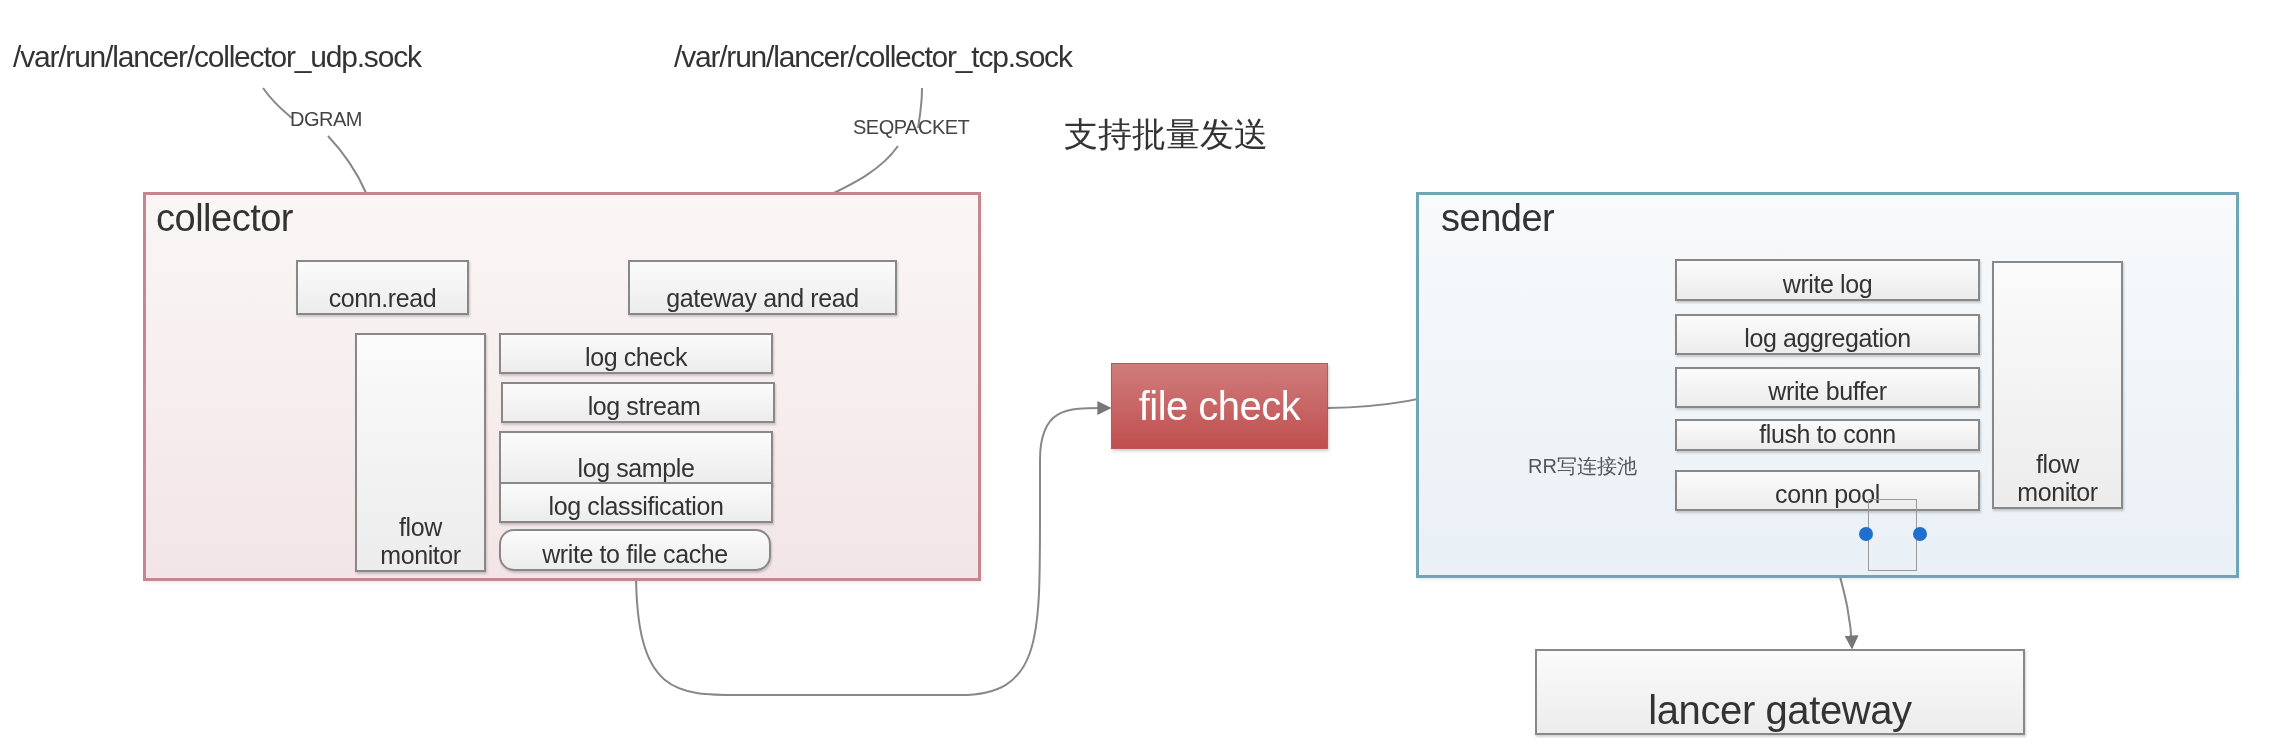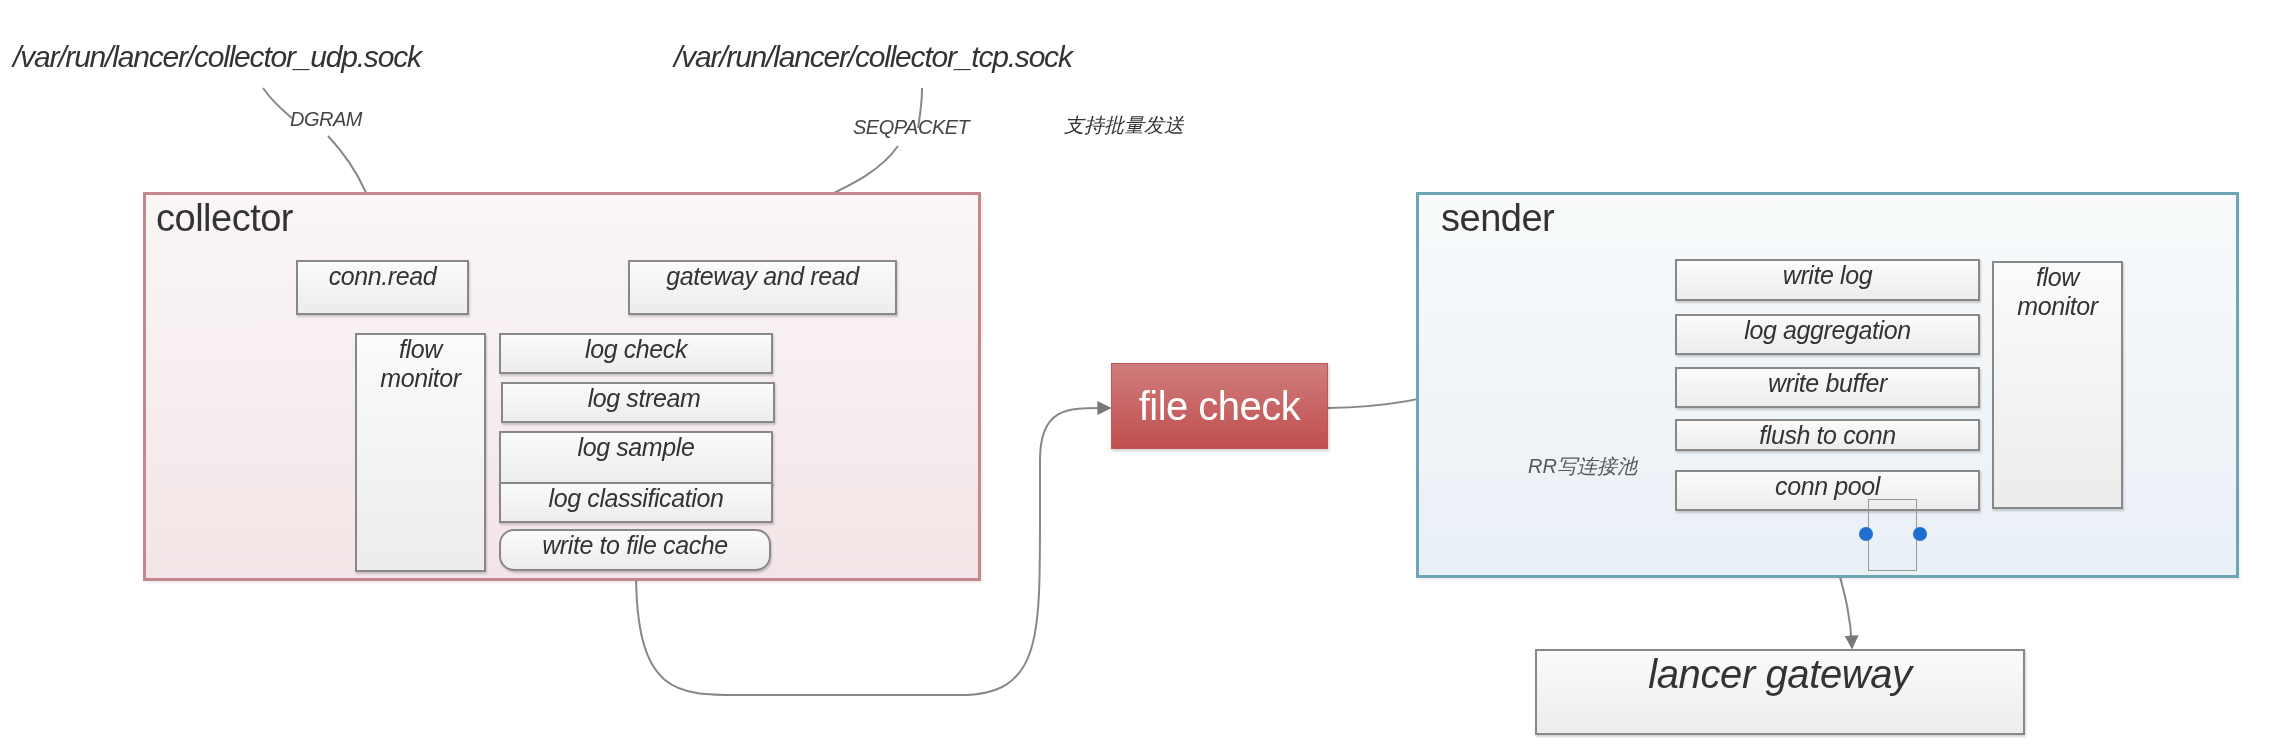"/var/run/lancer/collector_udp.sock" .label { font-style: italic -> none }
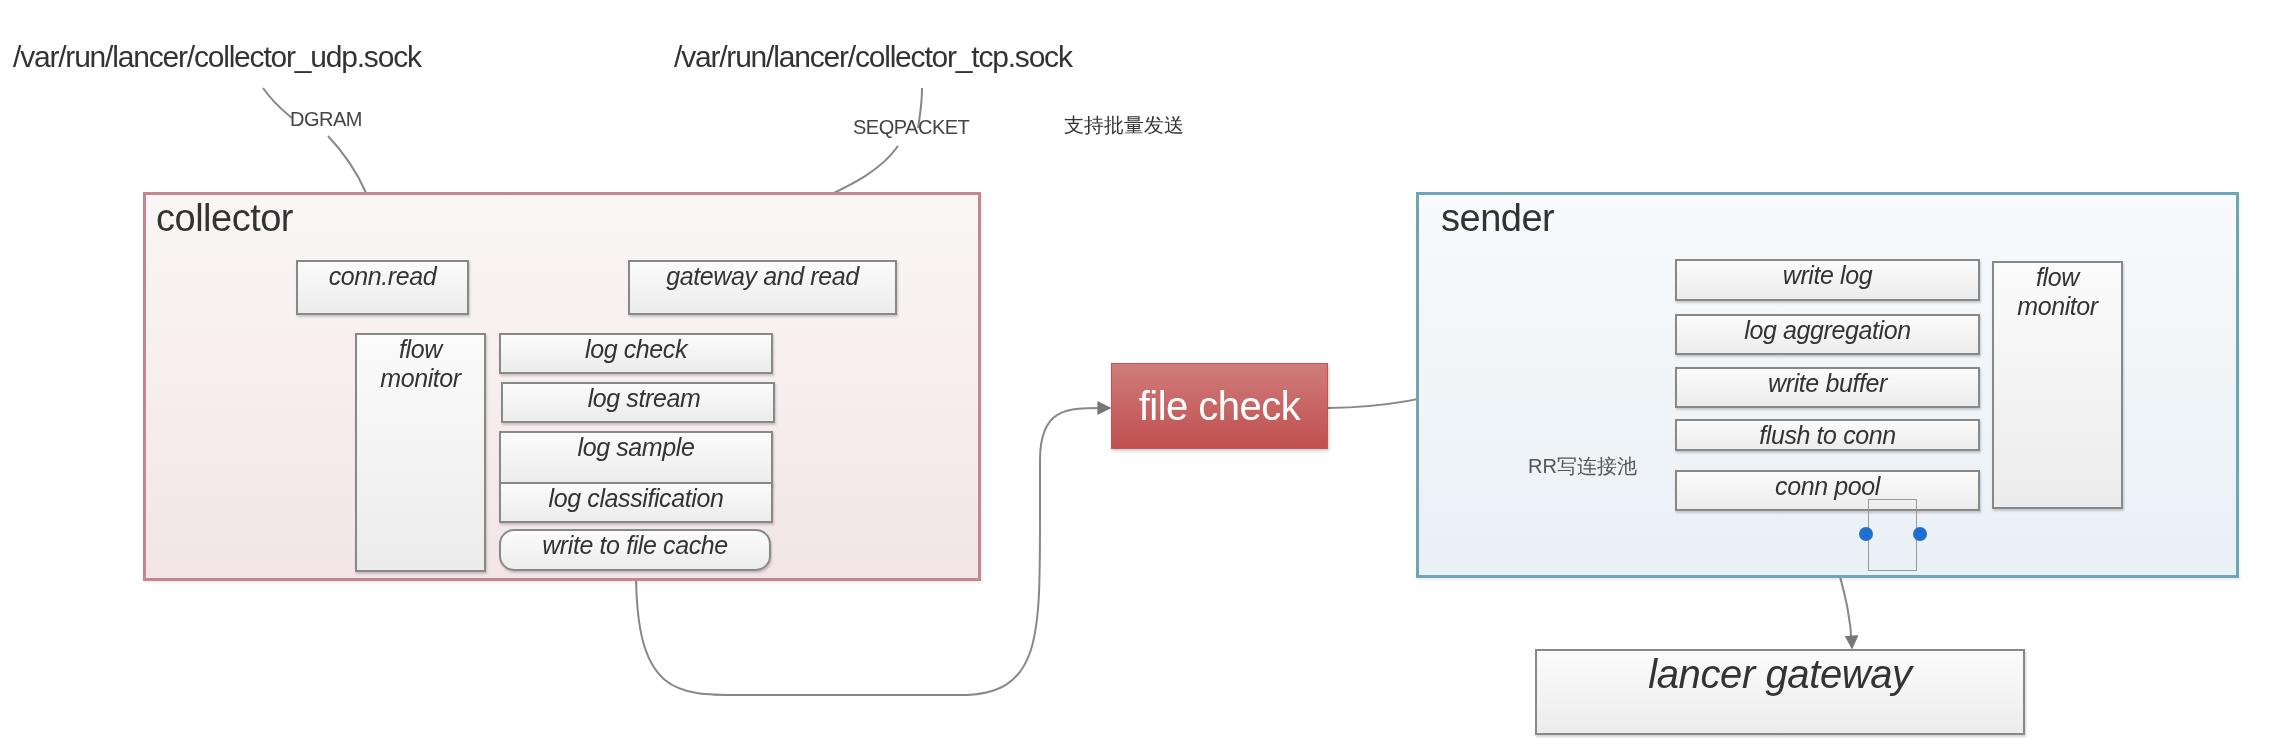"支持批量发送" div.label { font-size: 20px -> 34px }
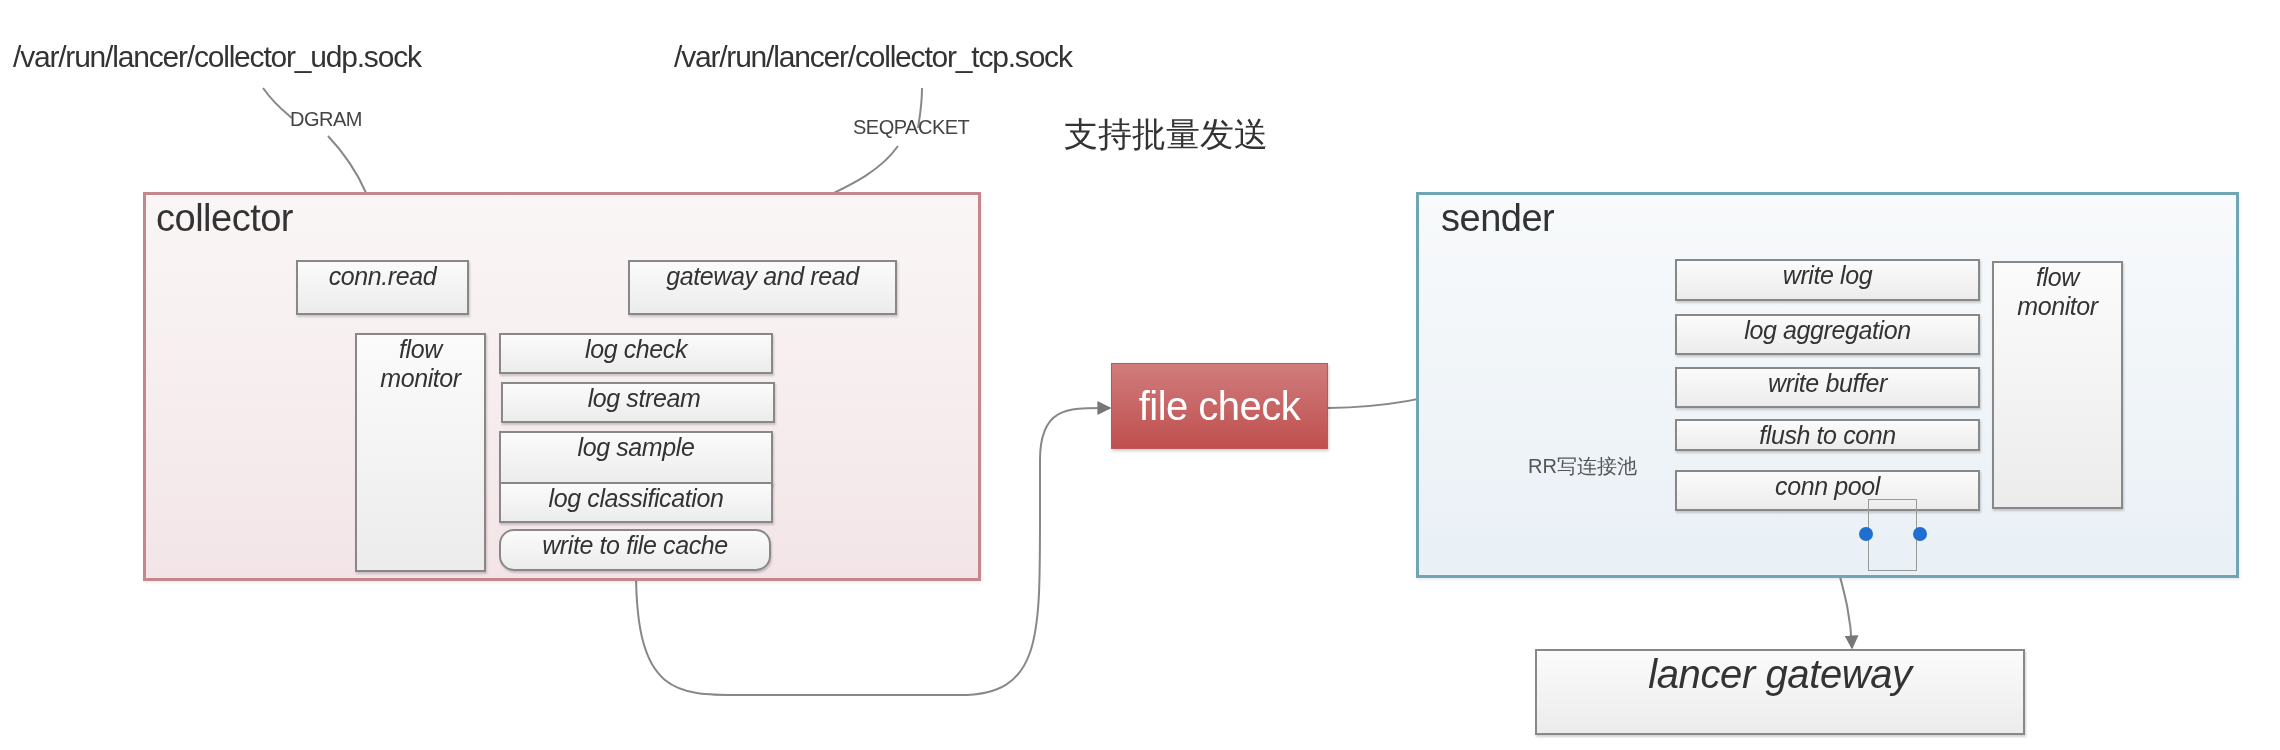"conn.read" .box { align-items: flex-start -> flex-end; font-style: italic -> none }
